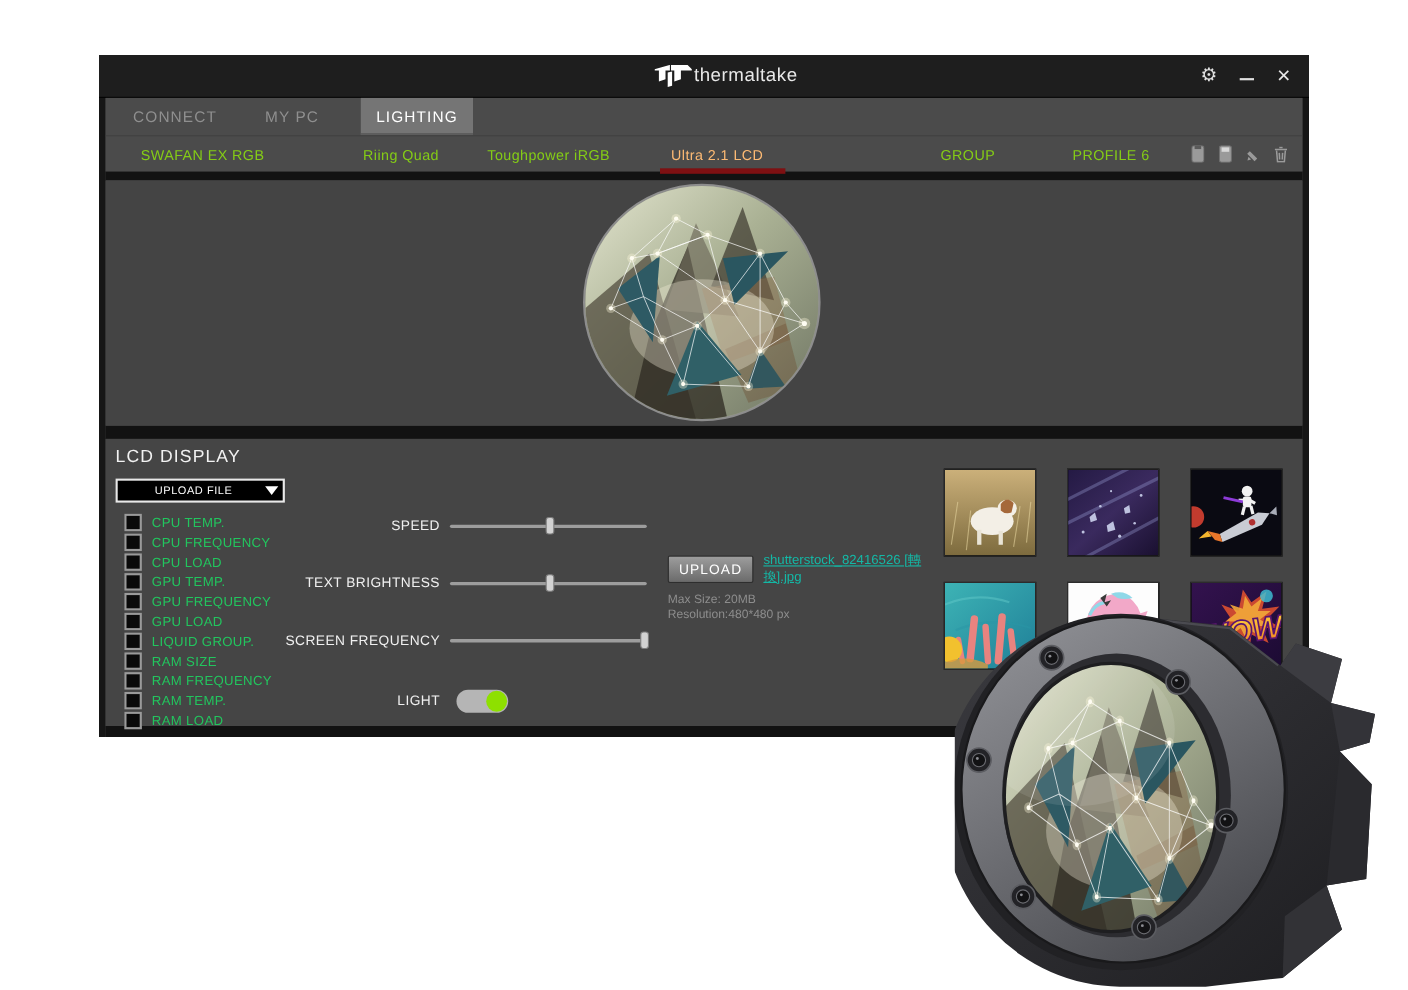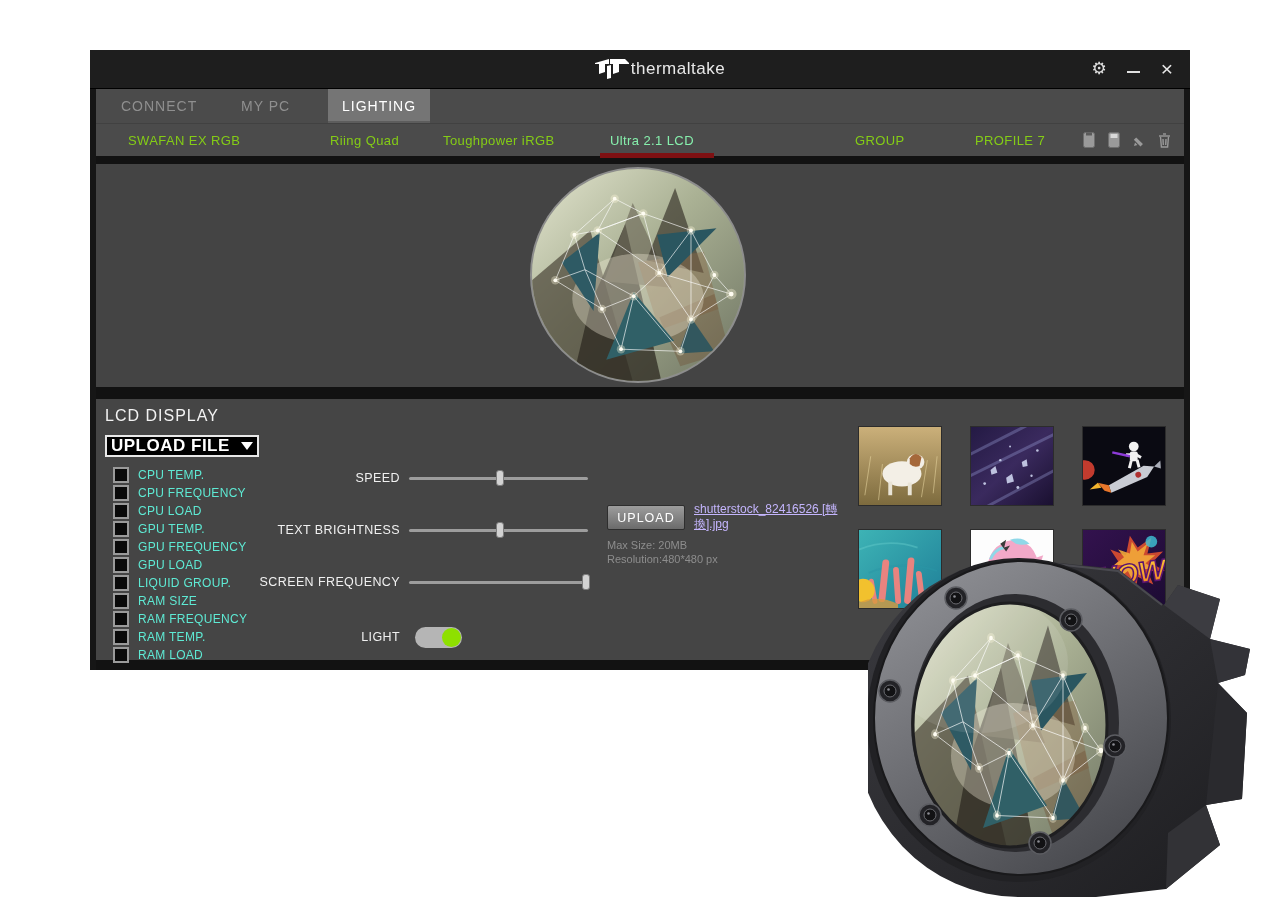"Ultra 2.1 LCD" .sub-tab.active { color: #86efac -> #fdba74 }
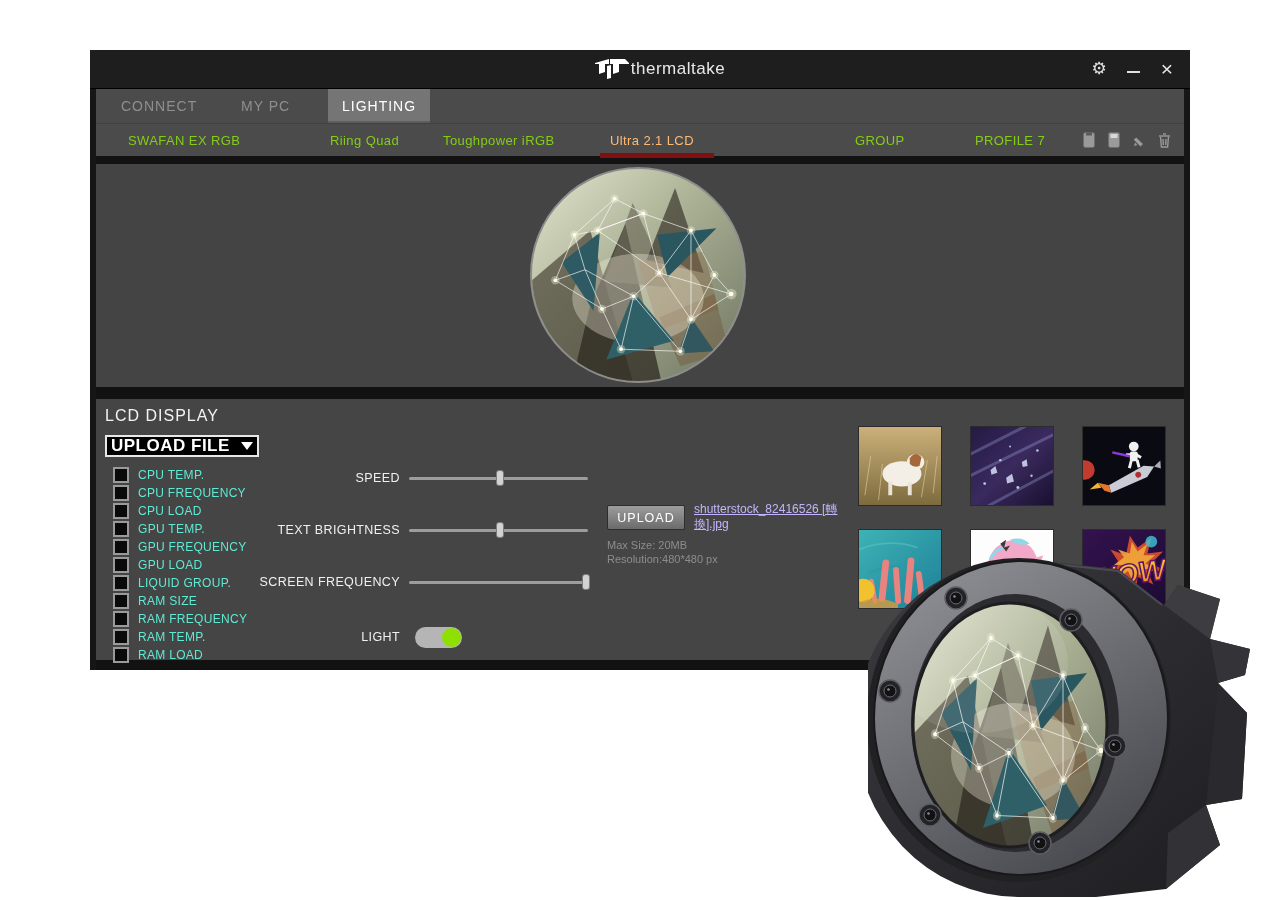"PROFILE 7" span { text: 7 -> 6 }
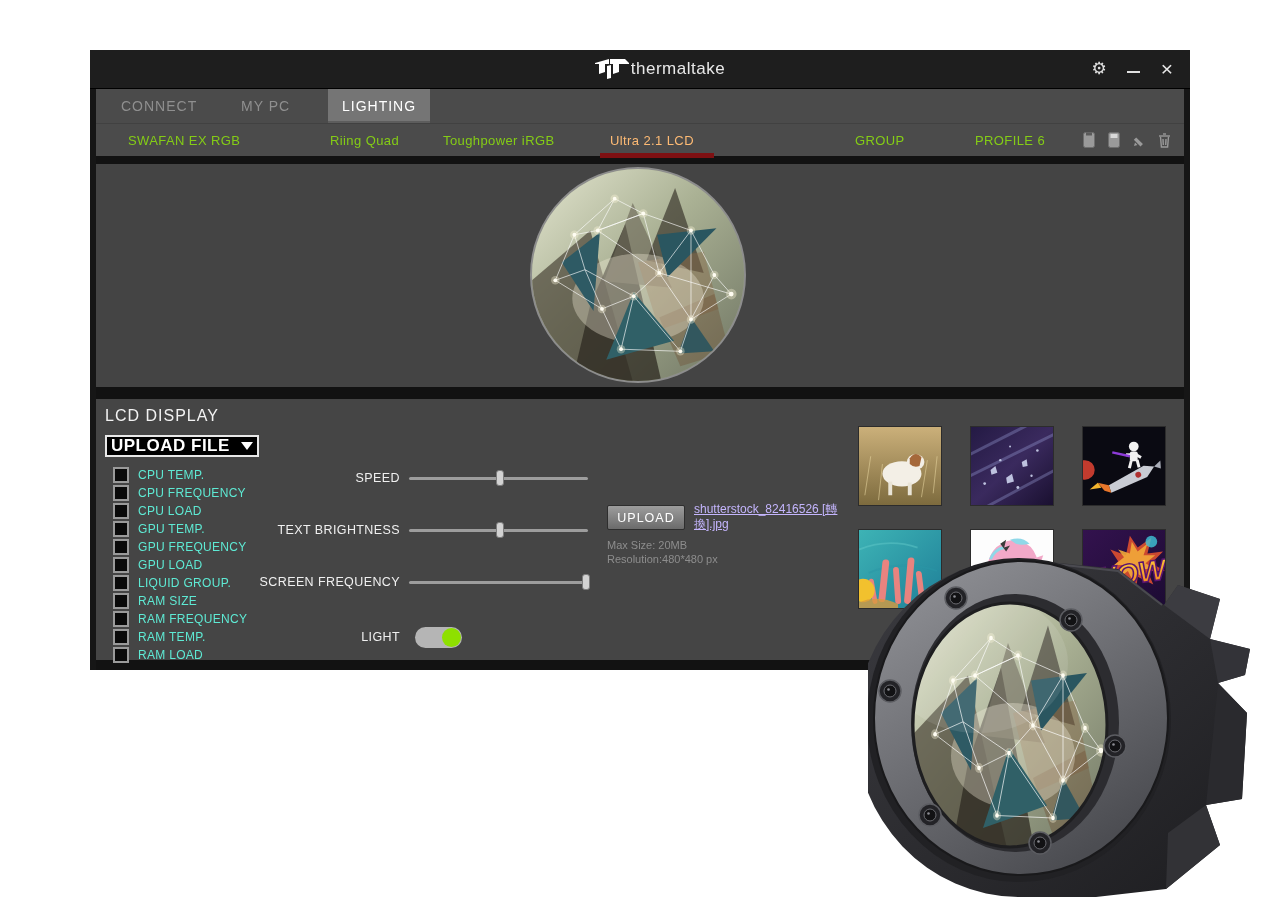"UPLOAD FILE" .dropdown-value { font-size: 17px -> 10px; font-weight: bold -> normal; text-align: none -> center }
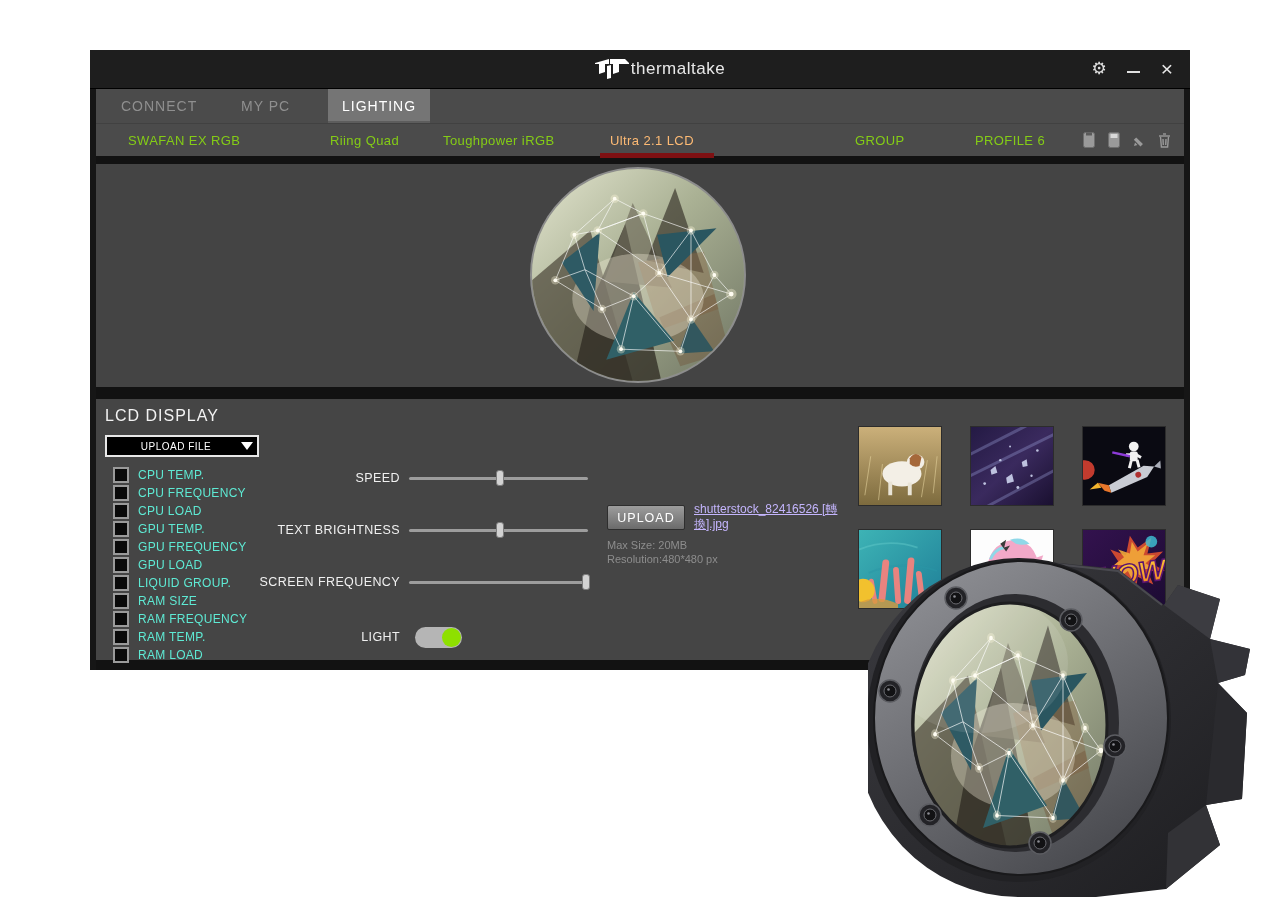"CPU TEMP." .metric-label { color: #5eead4 -> #22c55e }
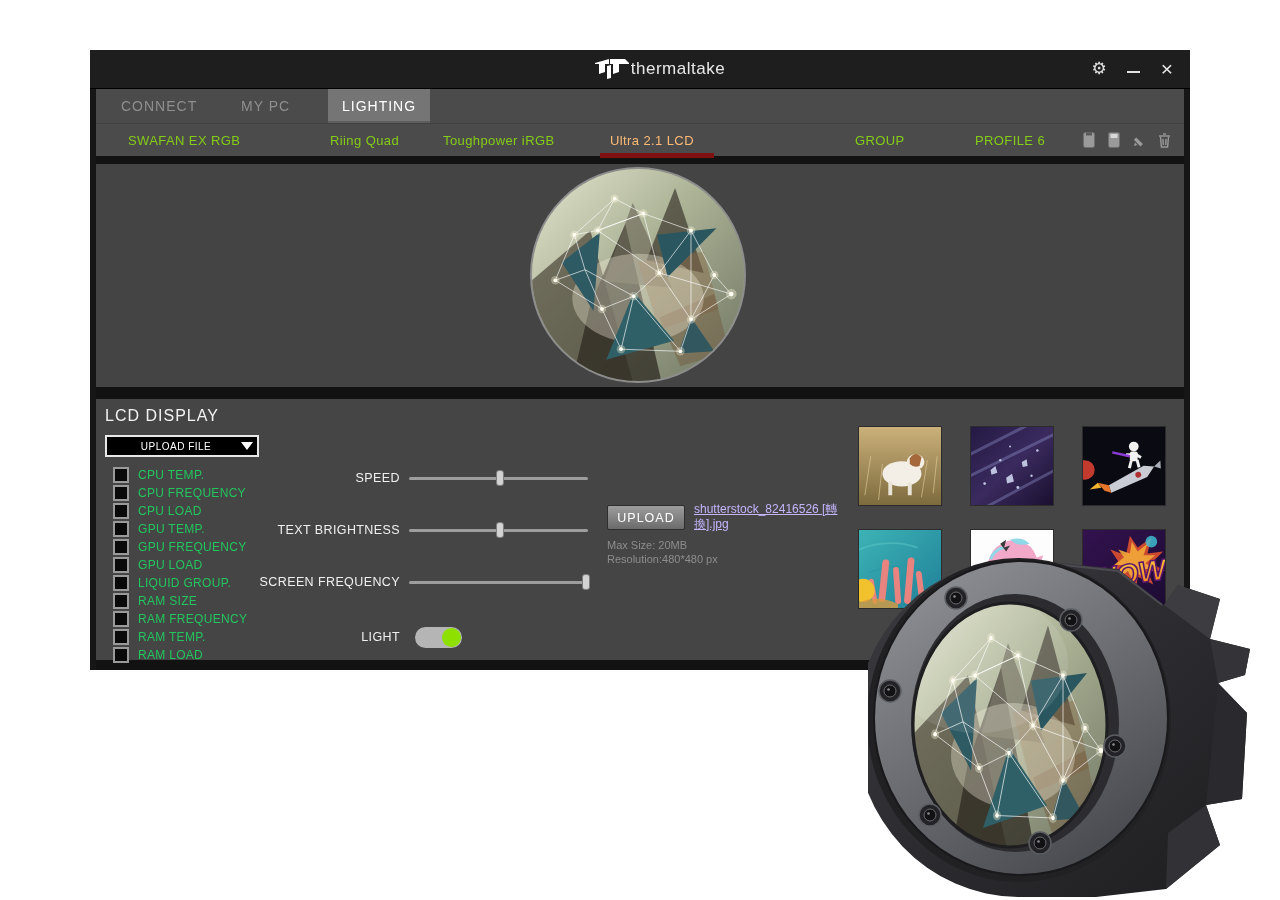"shutterstock_82416526 [轉換].jpg" .upload-filename { color: #c4b5fd -> #14b8a6 }
